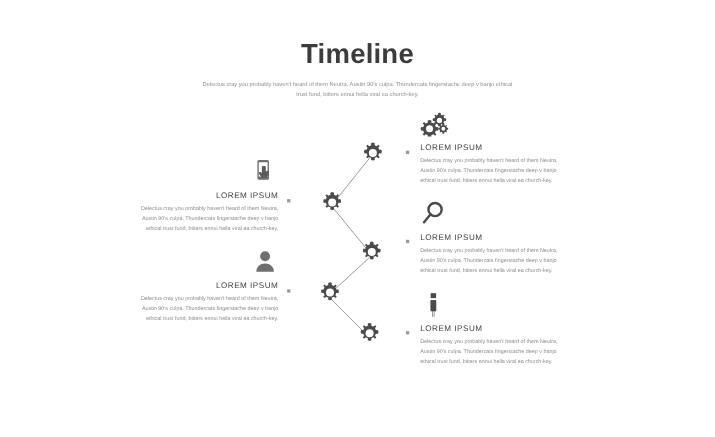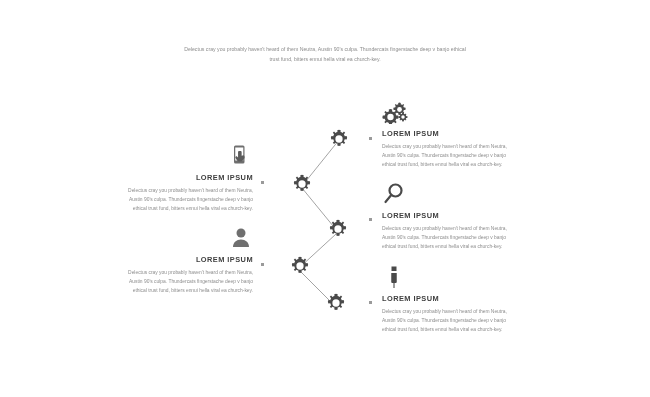"Timeline" h1.page-title { html: none -> <h1>Timeline</h1> }
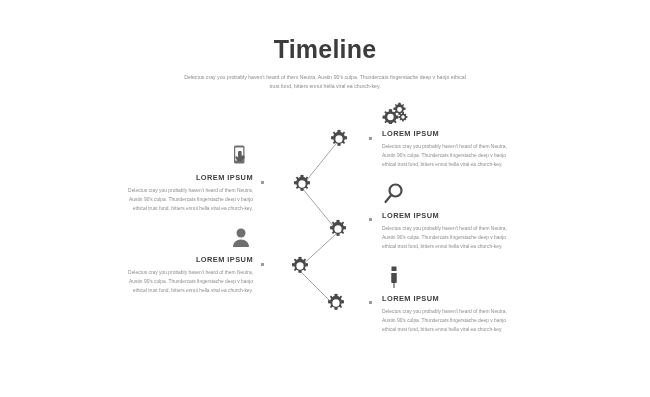"LOREM IPSUM" .block-title { font-weight: bold -> normal }
